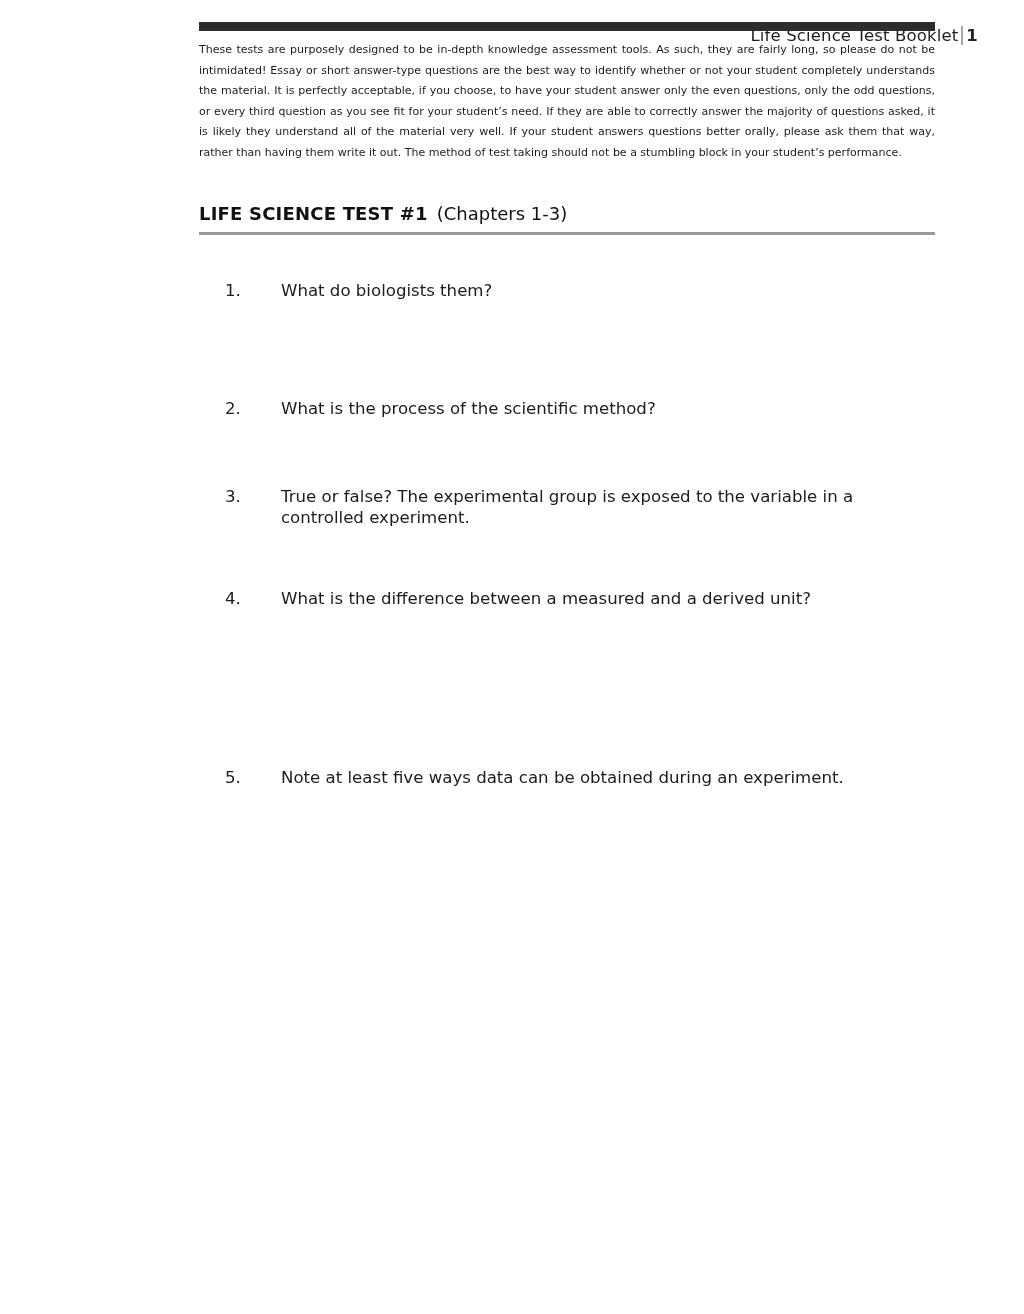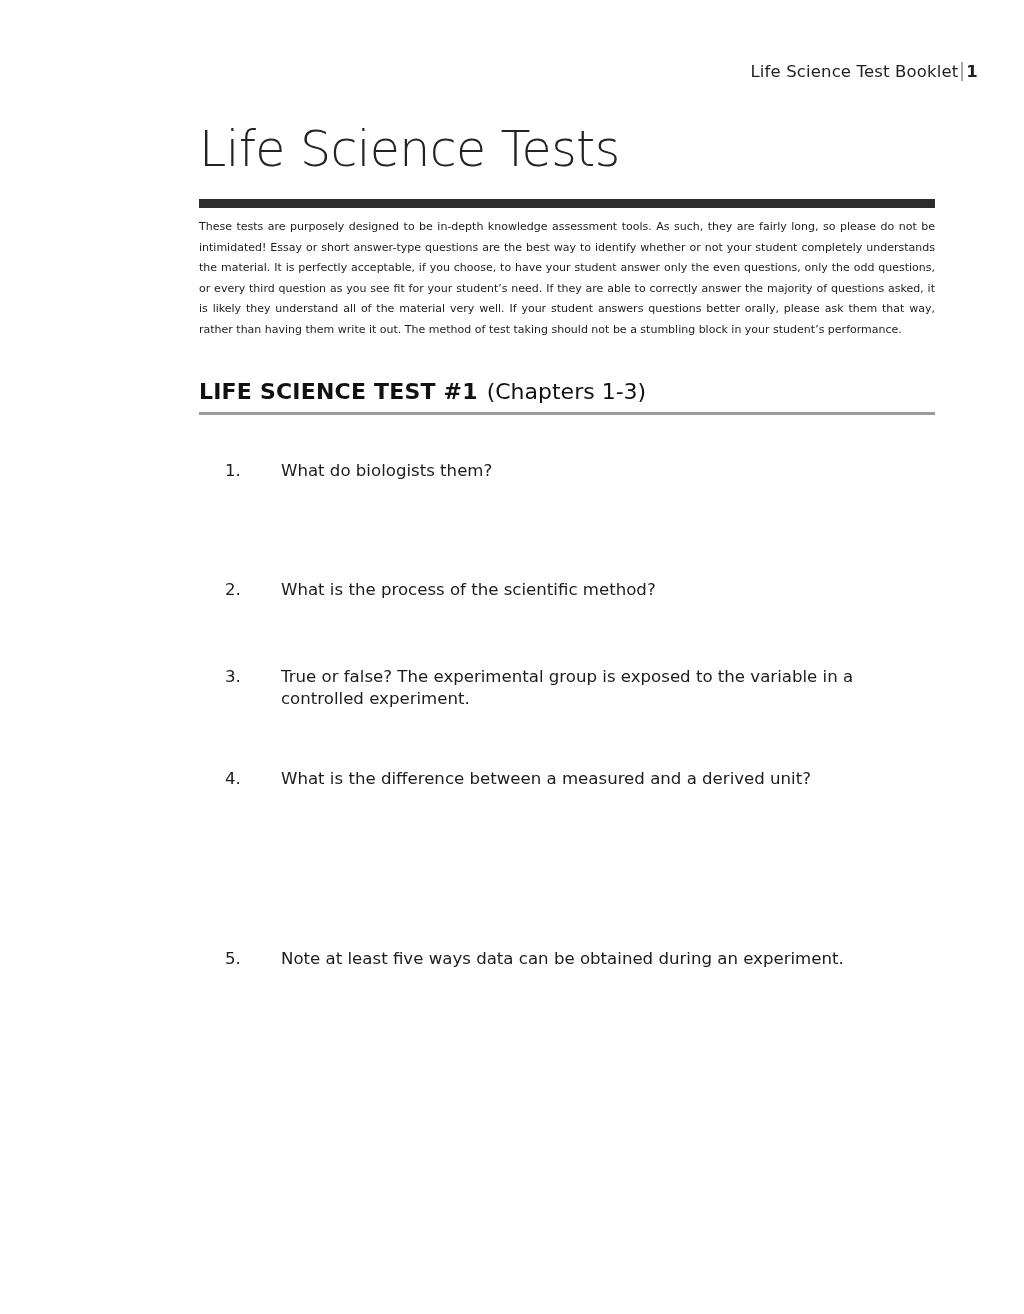"Life Science Test Booklet" .page-header { margin-top: 36px -> none }
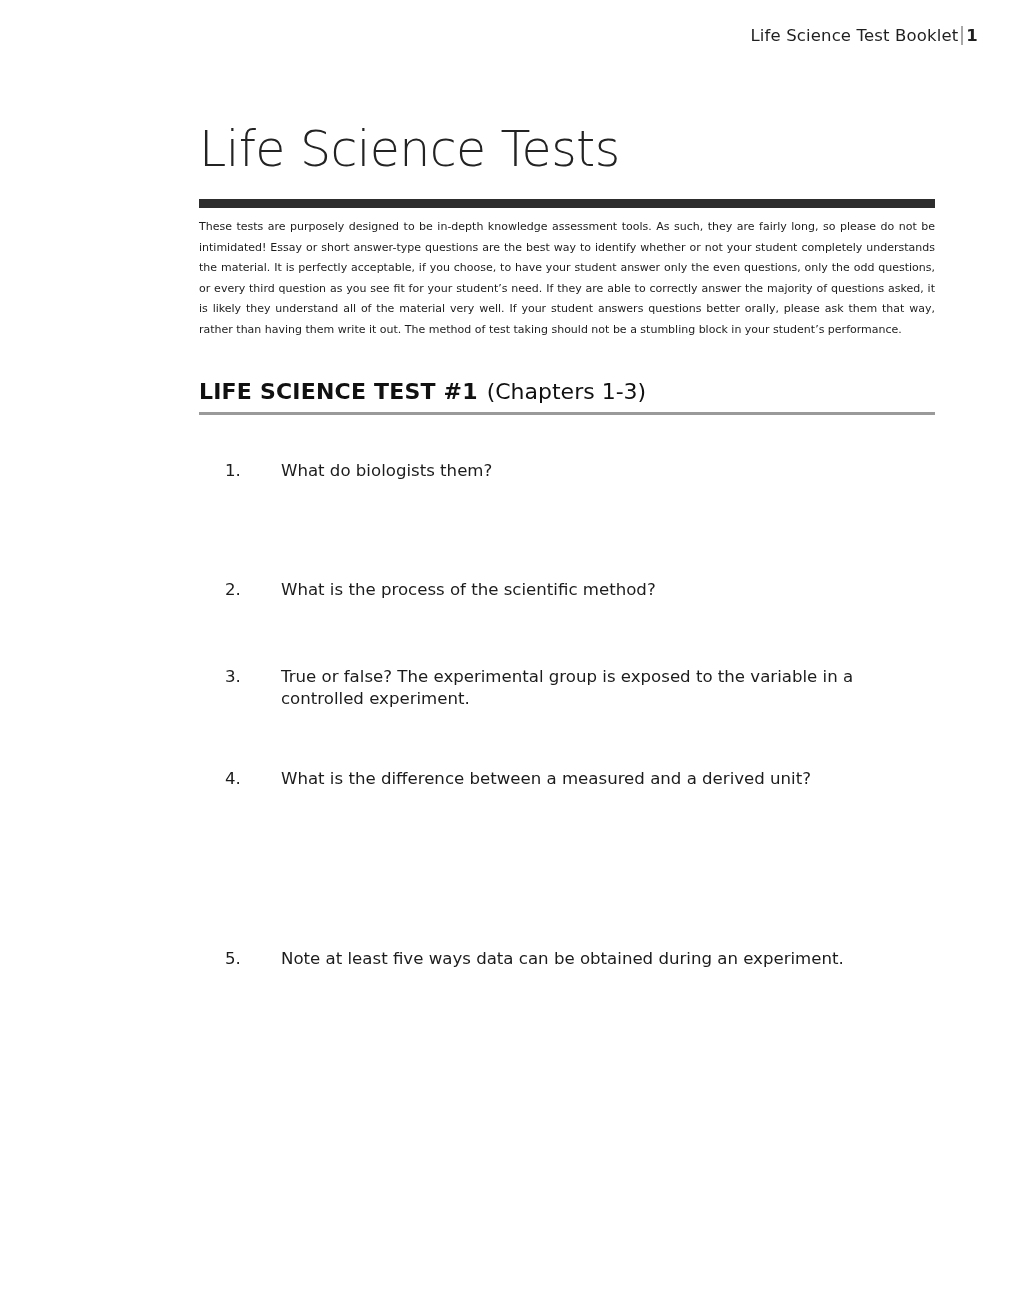"Life Science Tests" h1.doc-title { html: <h1>Life Science Tests</h1> -> none }
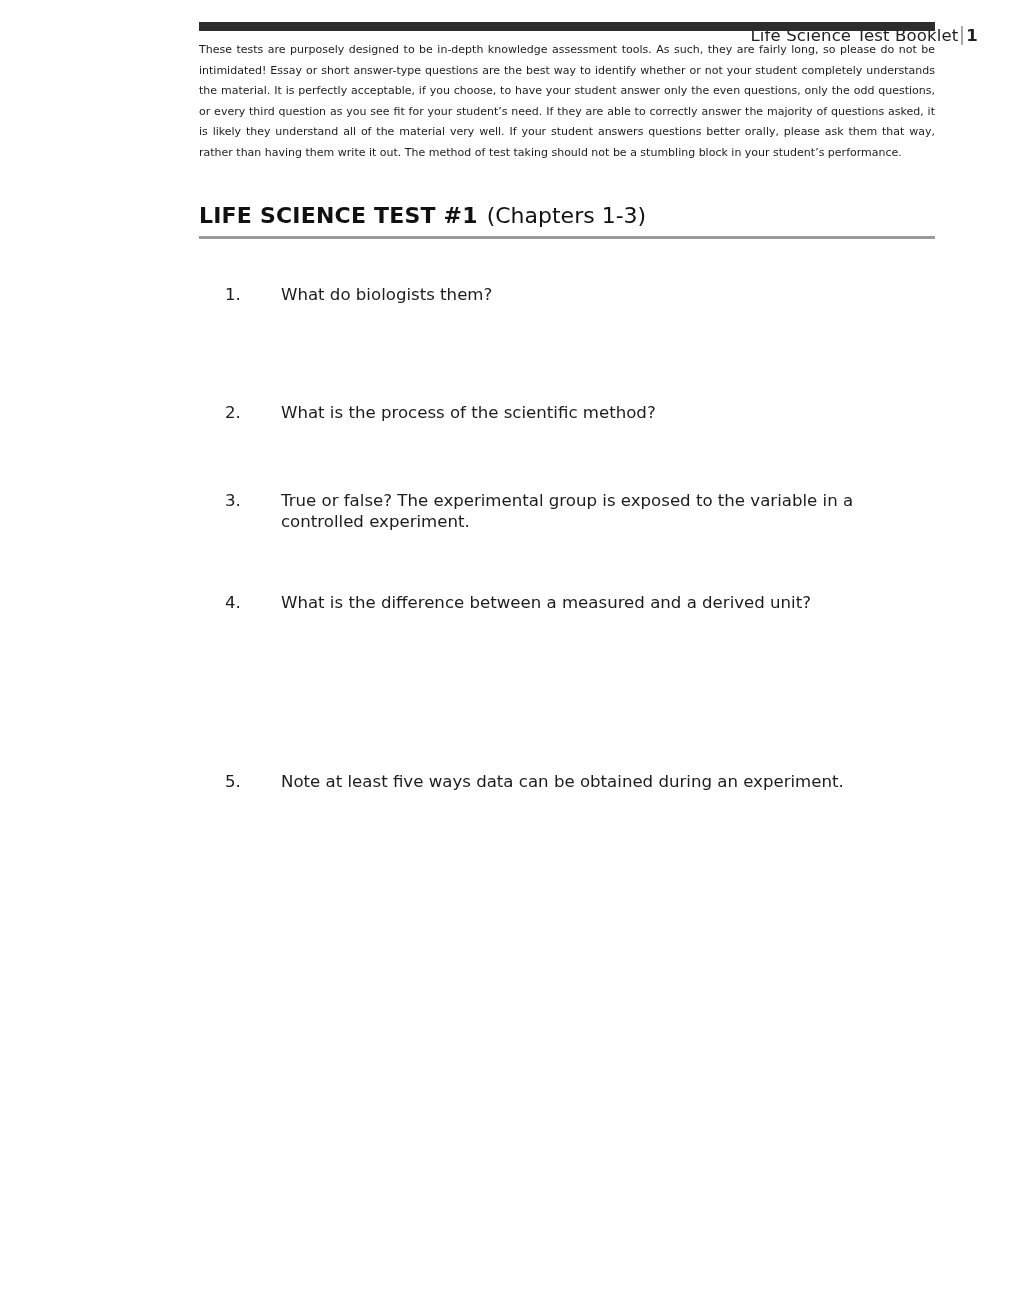"LIFE SCIENCE TEST #1 (Chapters" .test-heading { font-size: 22px -> 18px }
